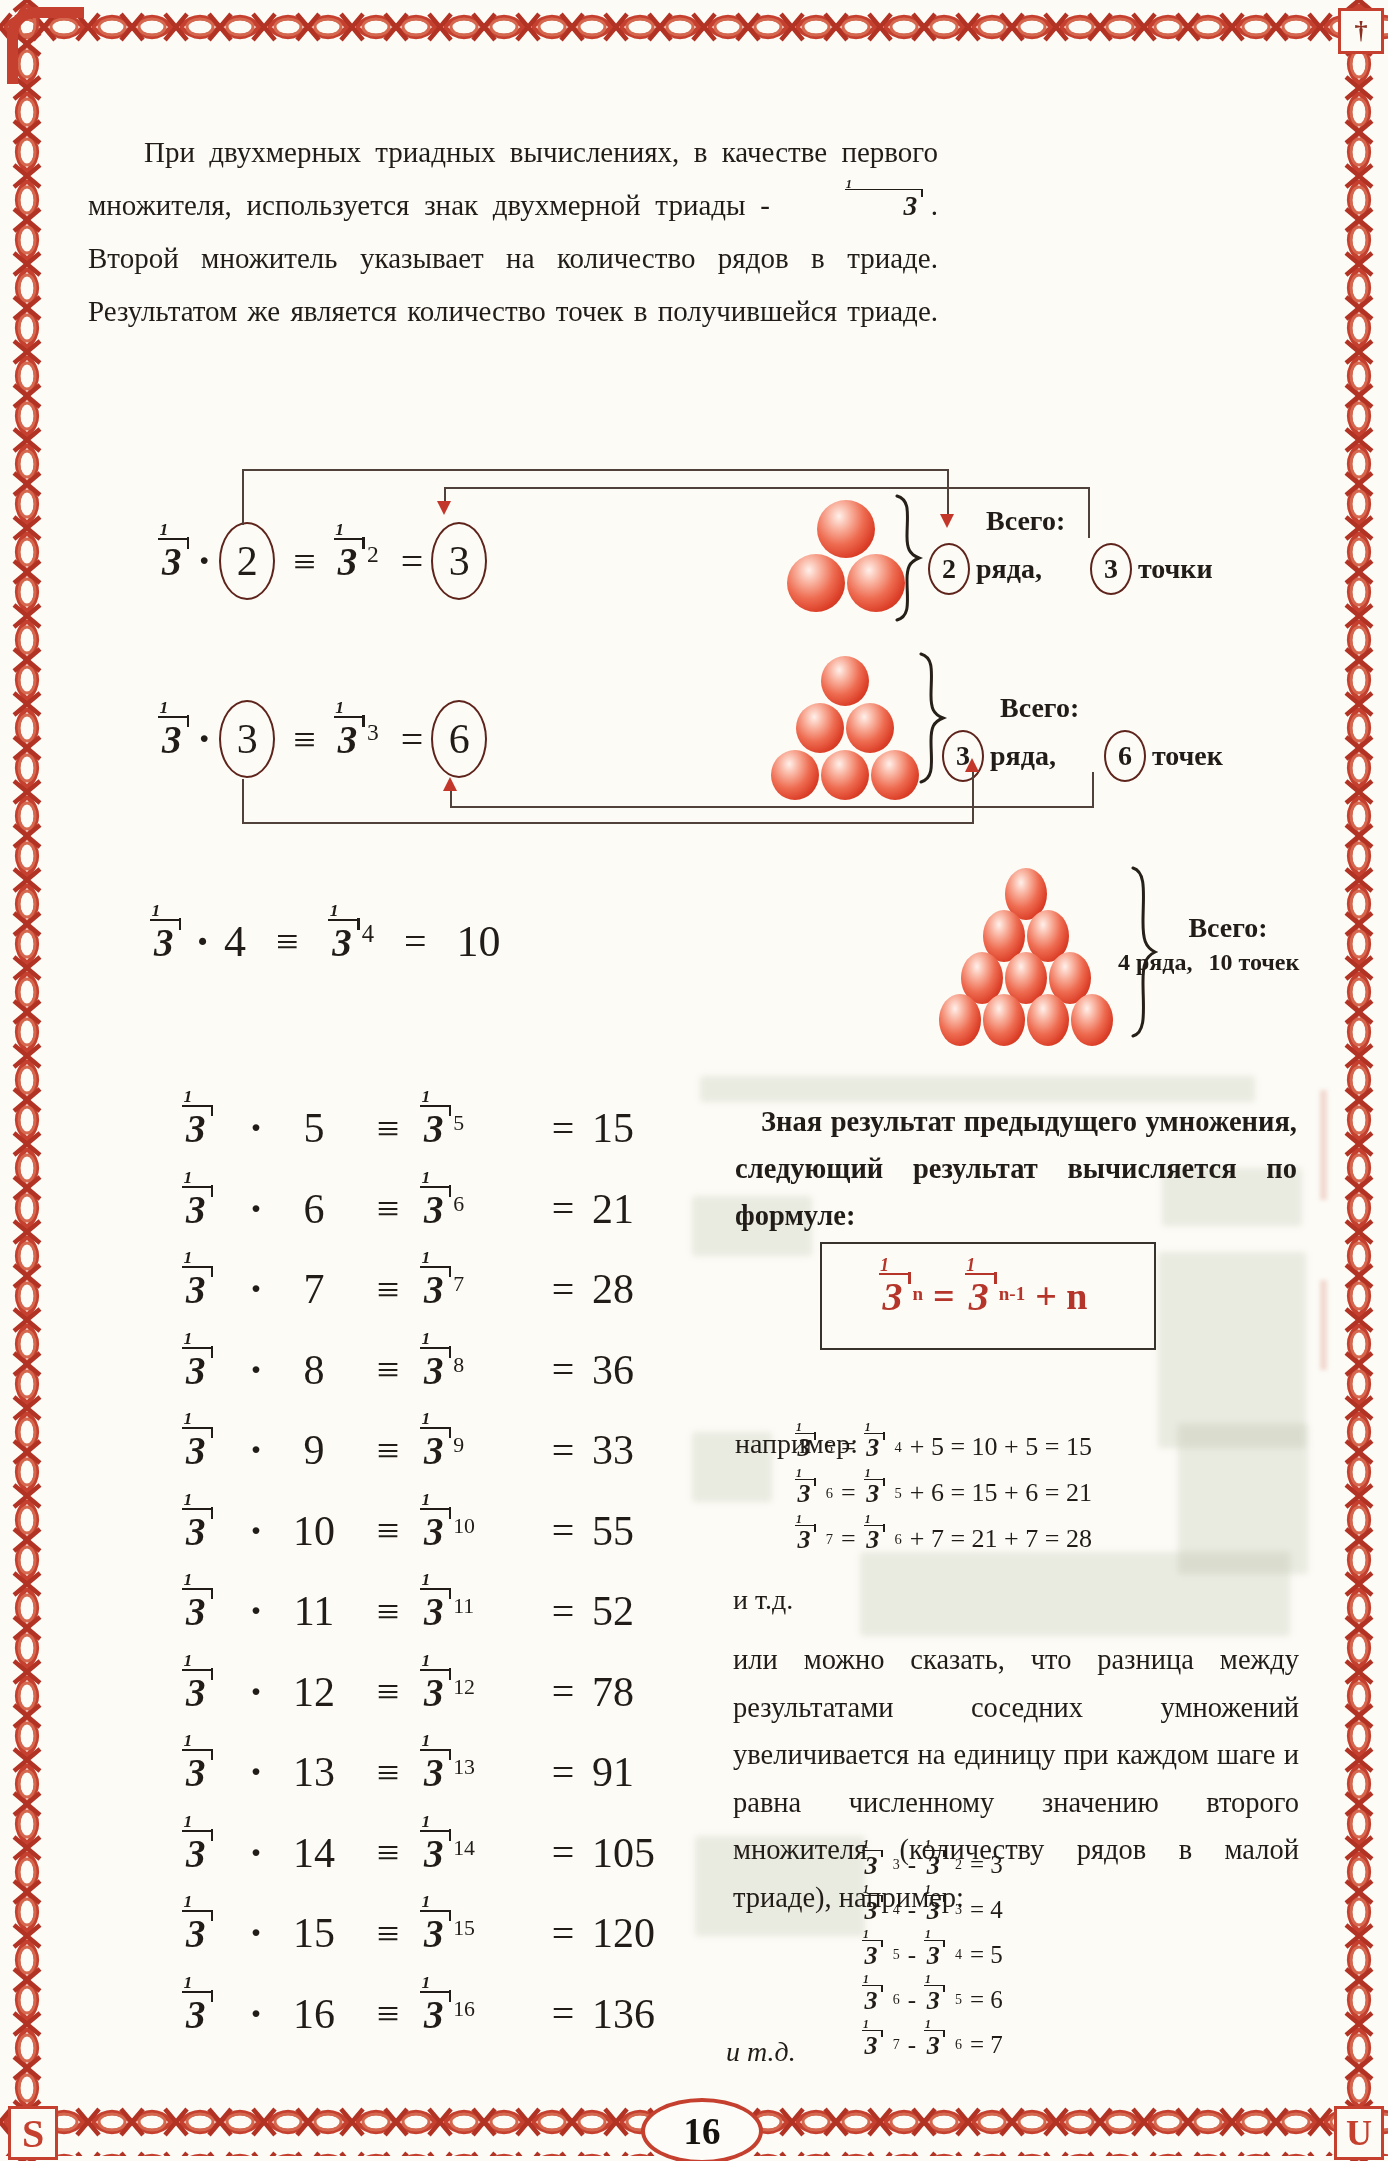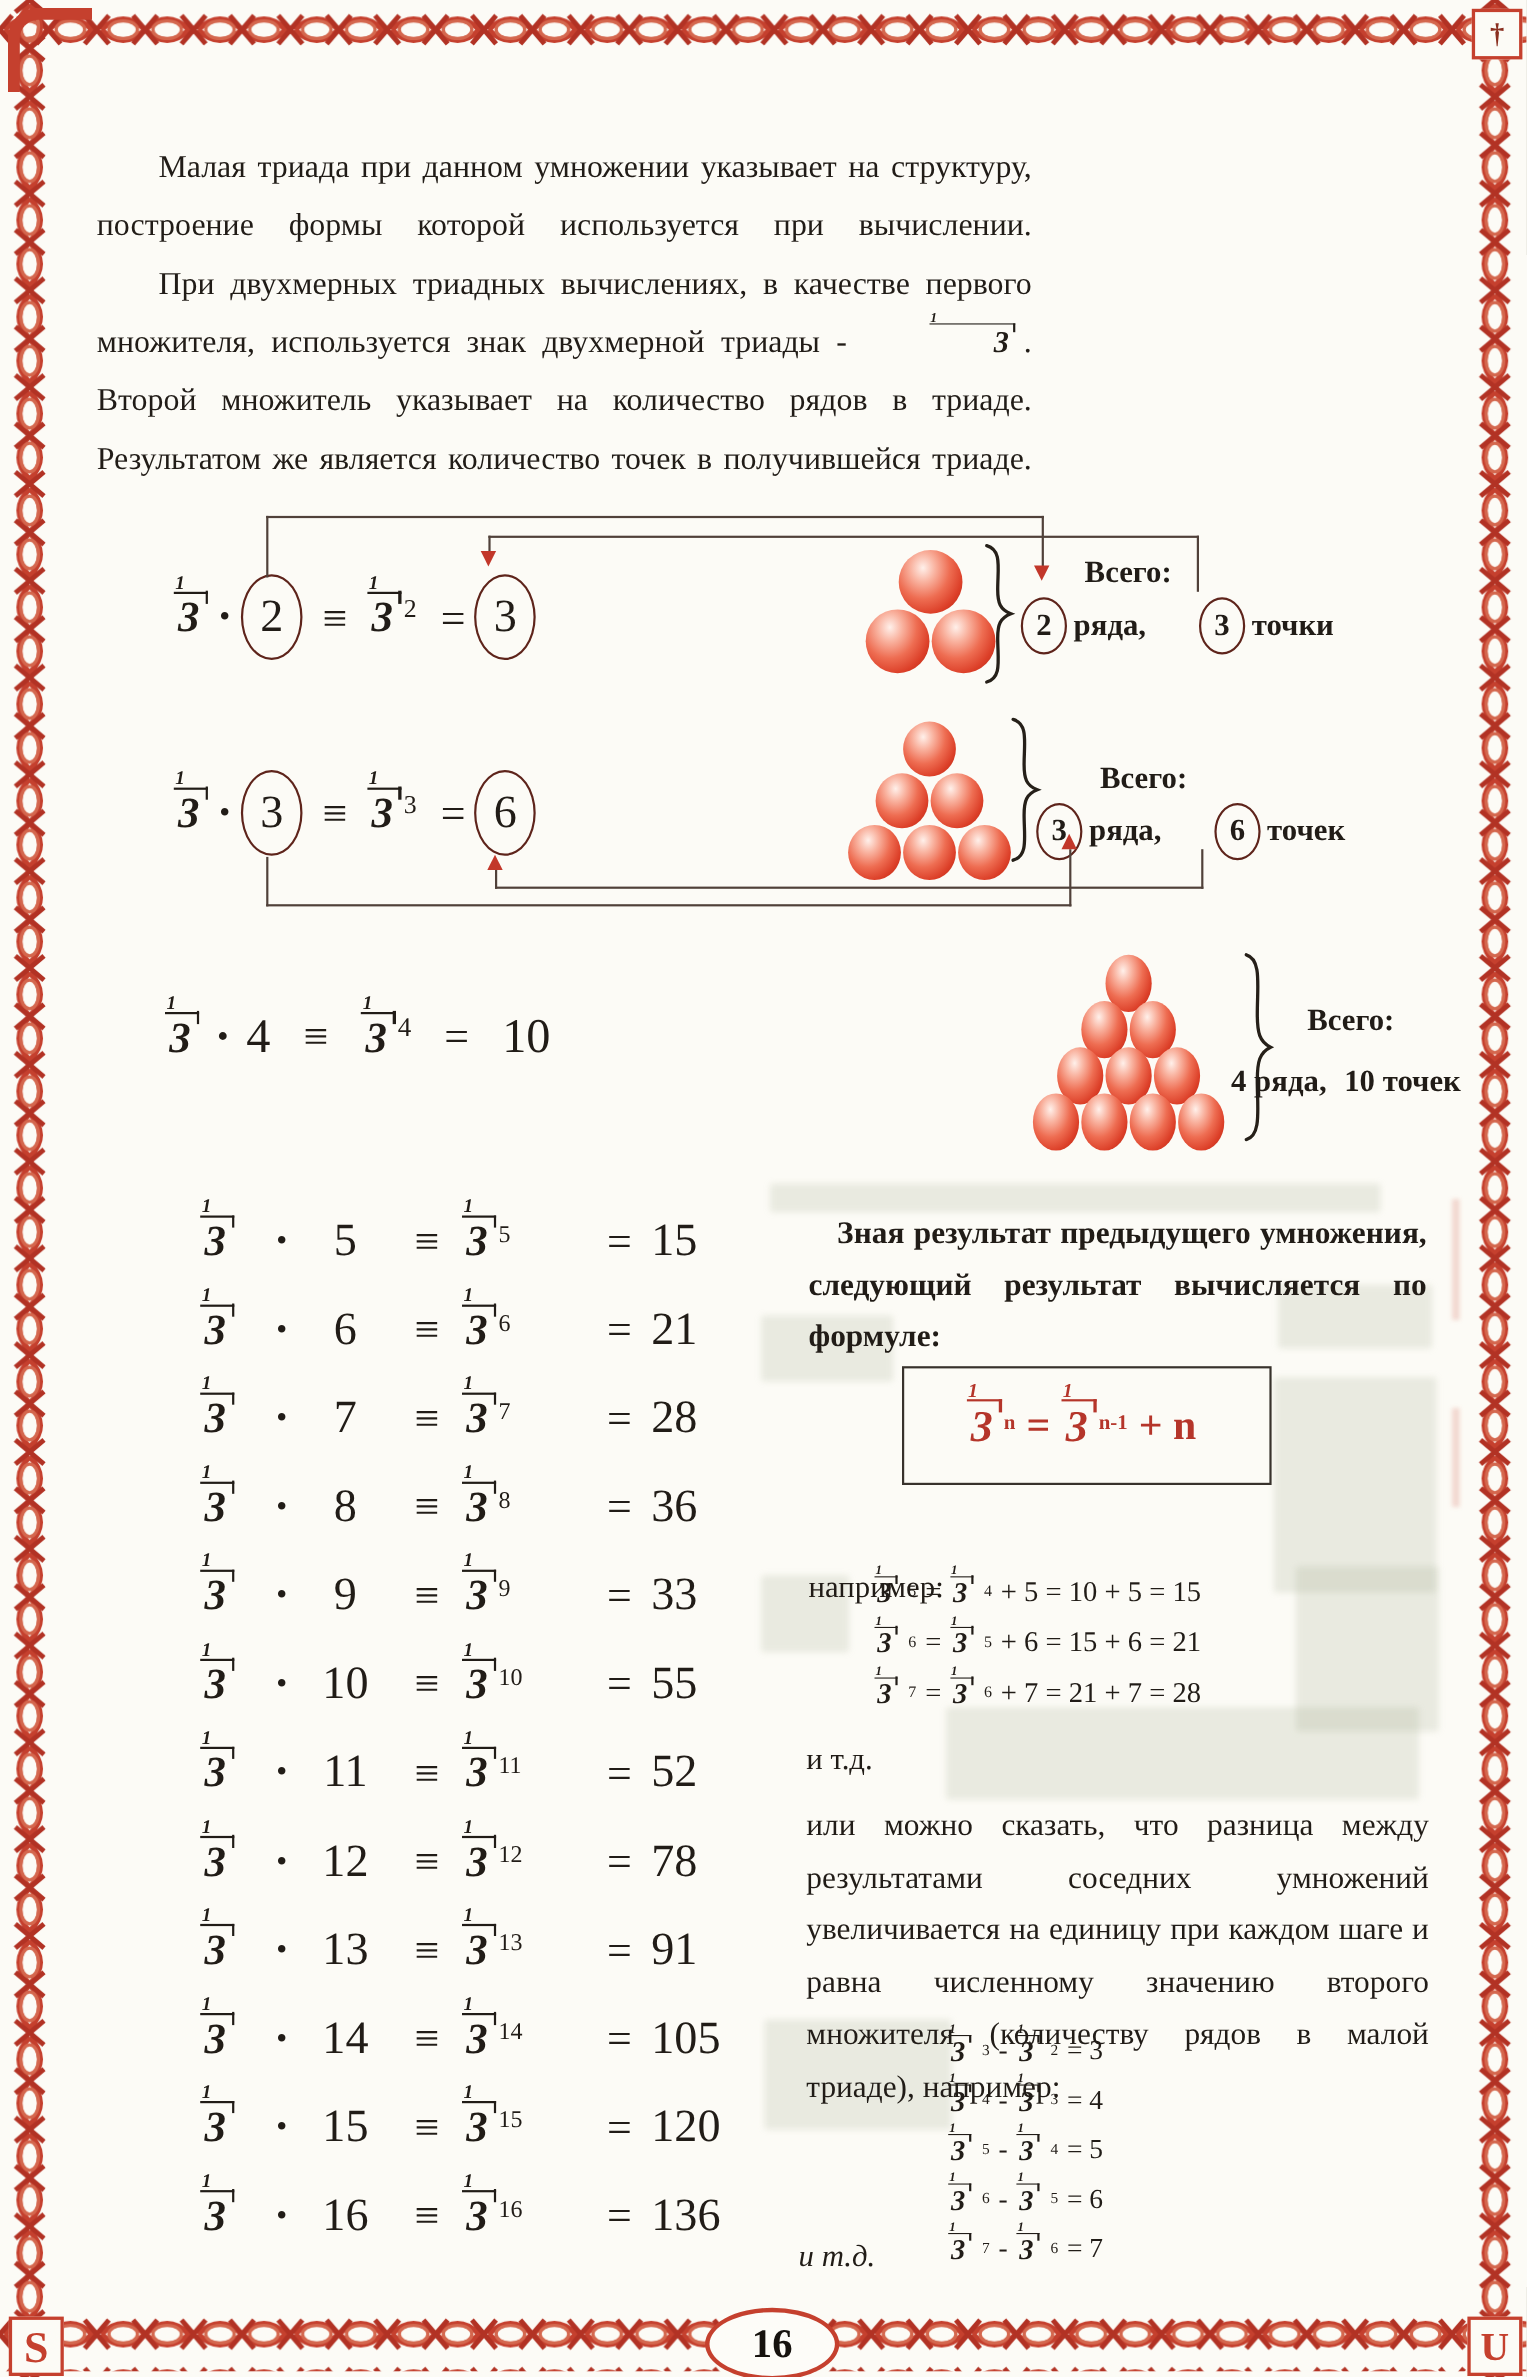"Малая триада при данном умножении" p { html: <p>Малая триада при данном умножении указывает на структуру, построение формы которой используется при вычислении.</p> -> none }
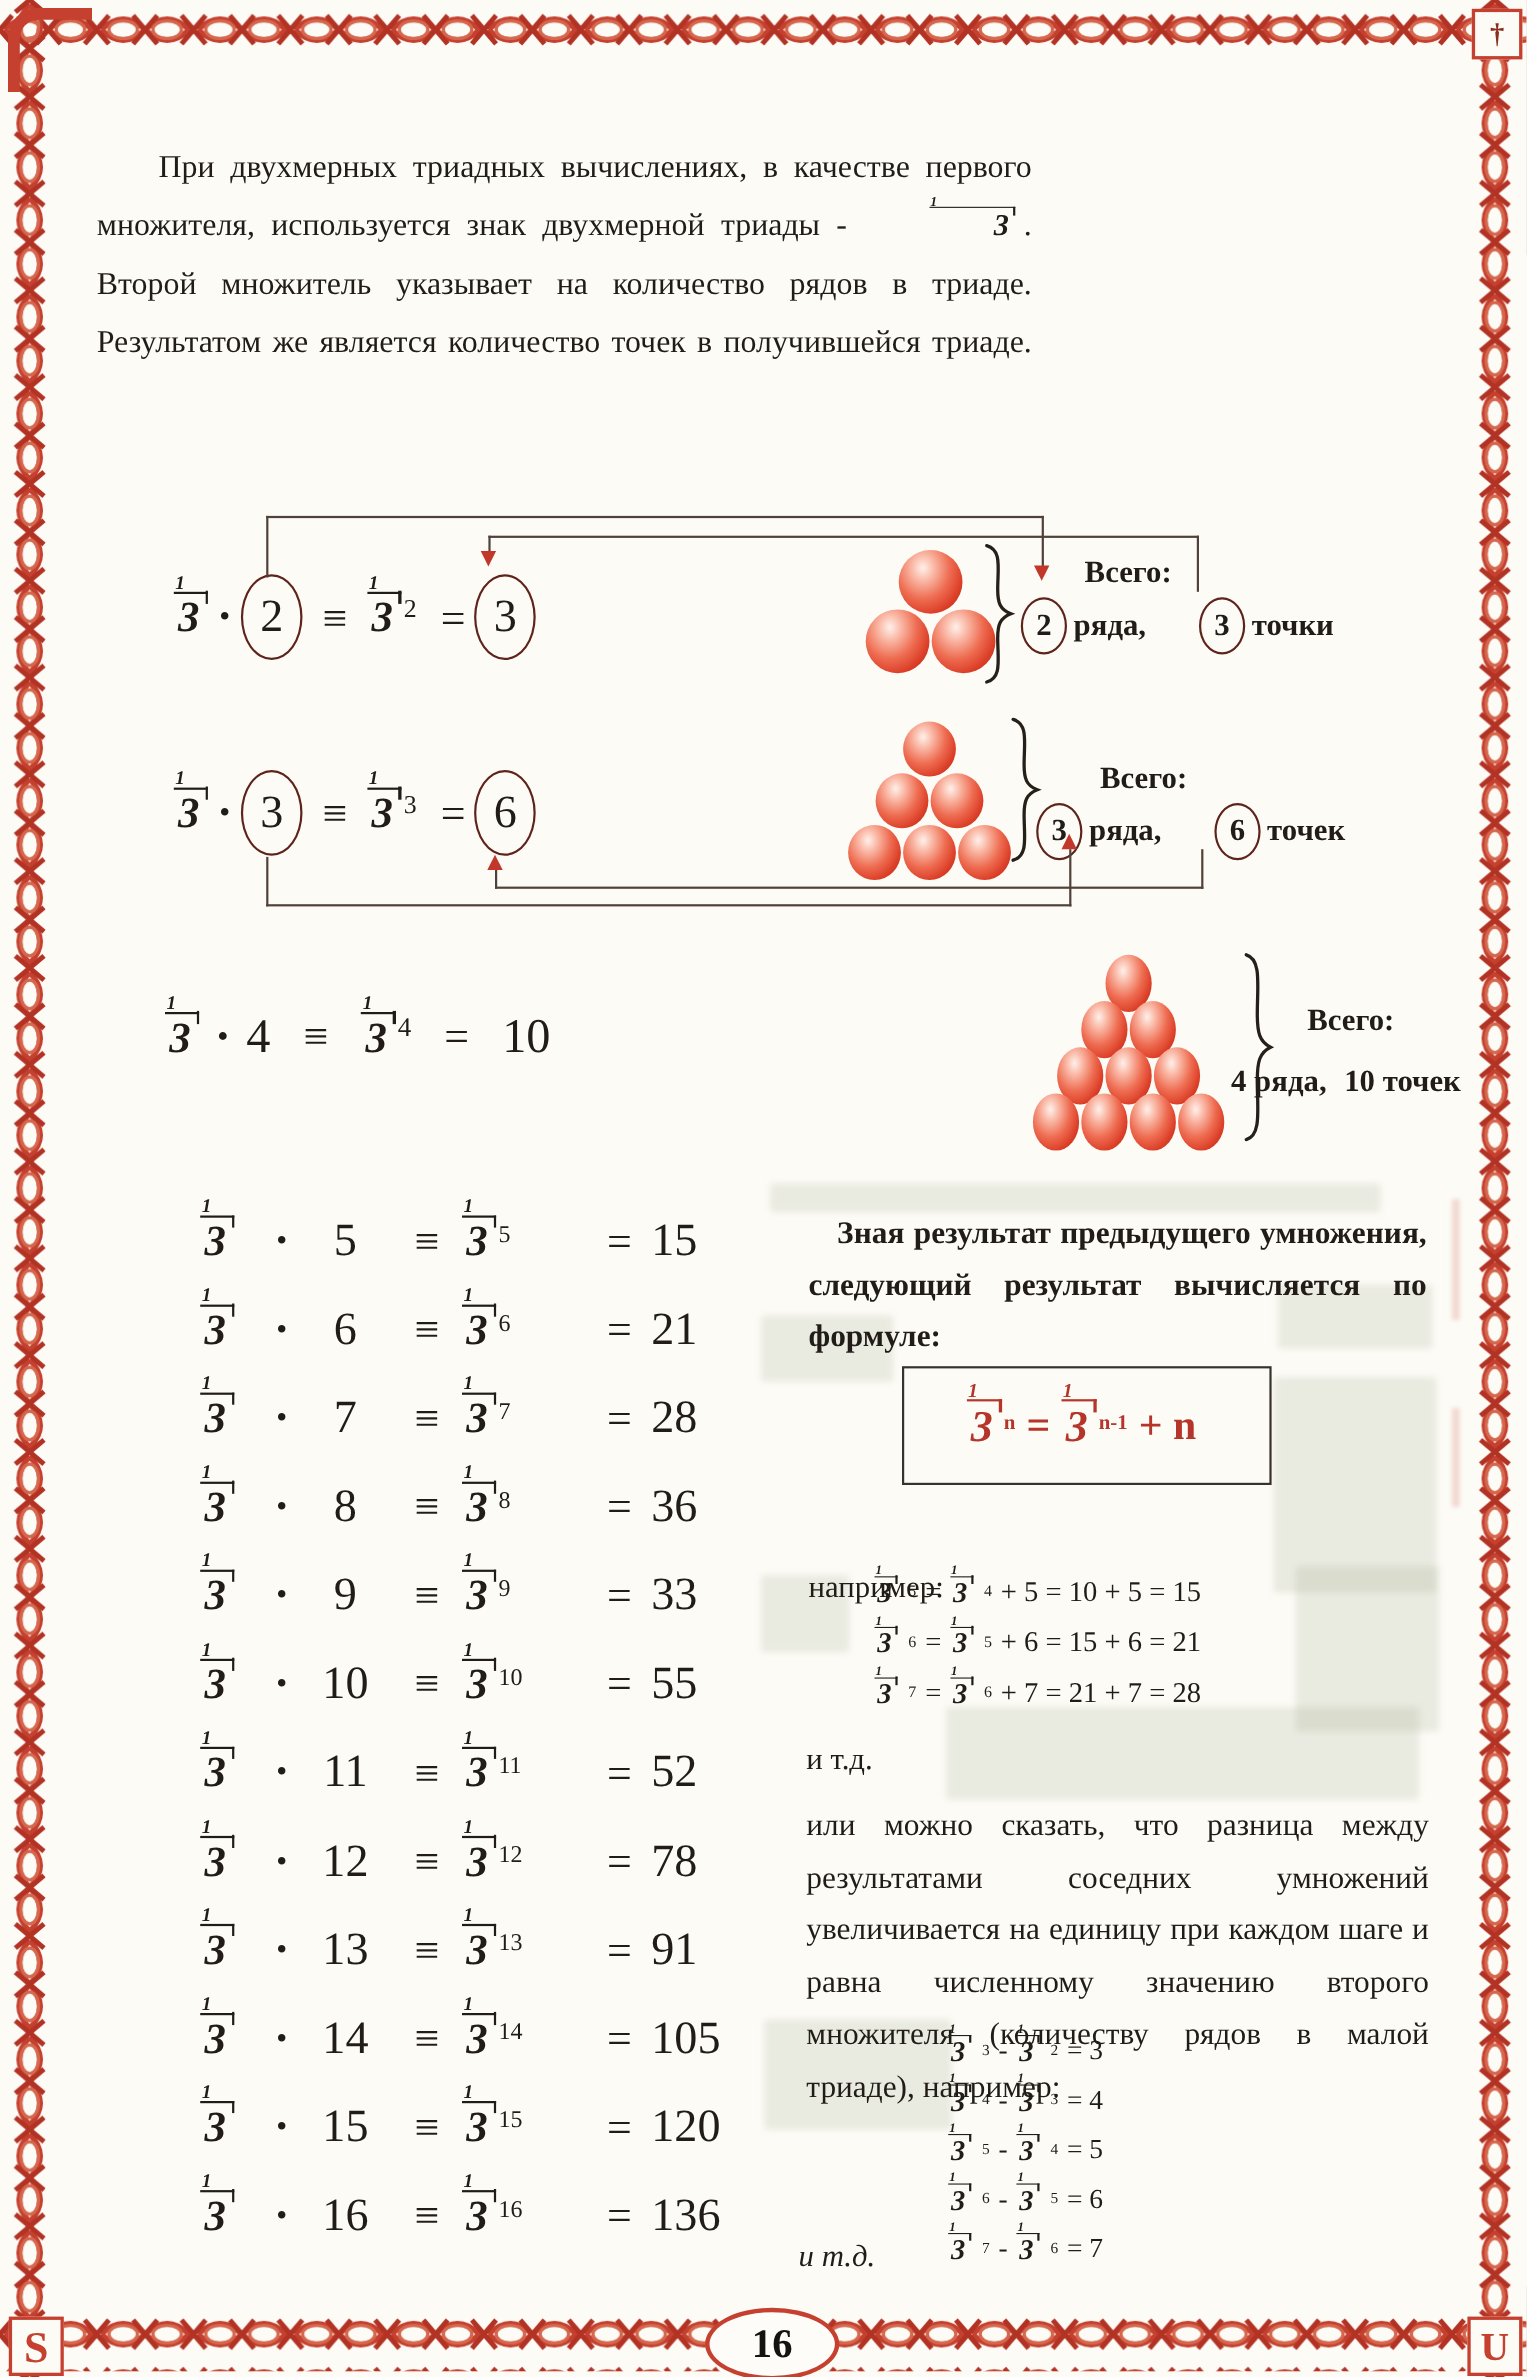"4 ряда," .dl-line3 { font-size: 28px -> 24px; justify-content: flex-end -> none; margin-top: 24px -> 5px }
